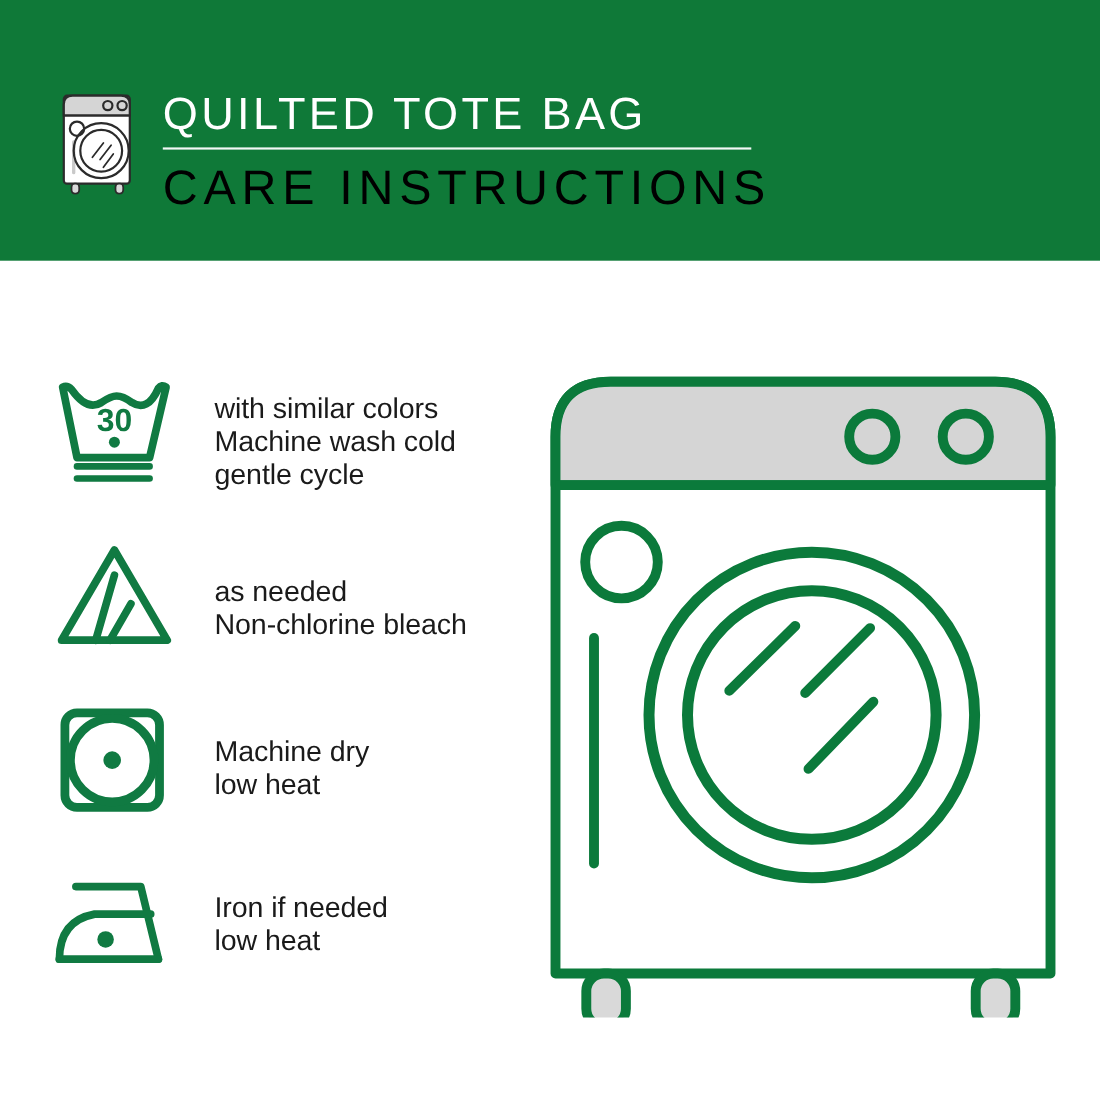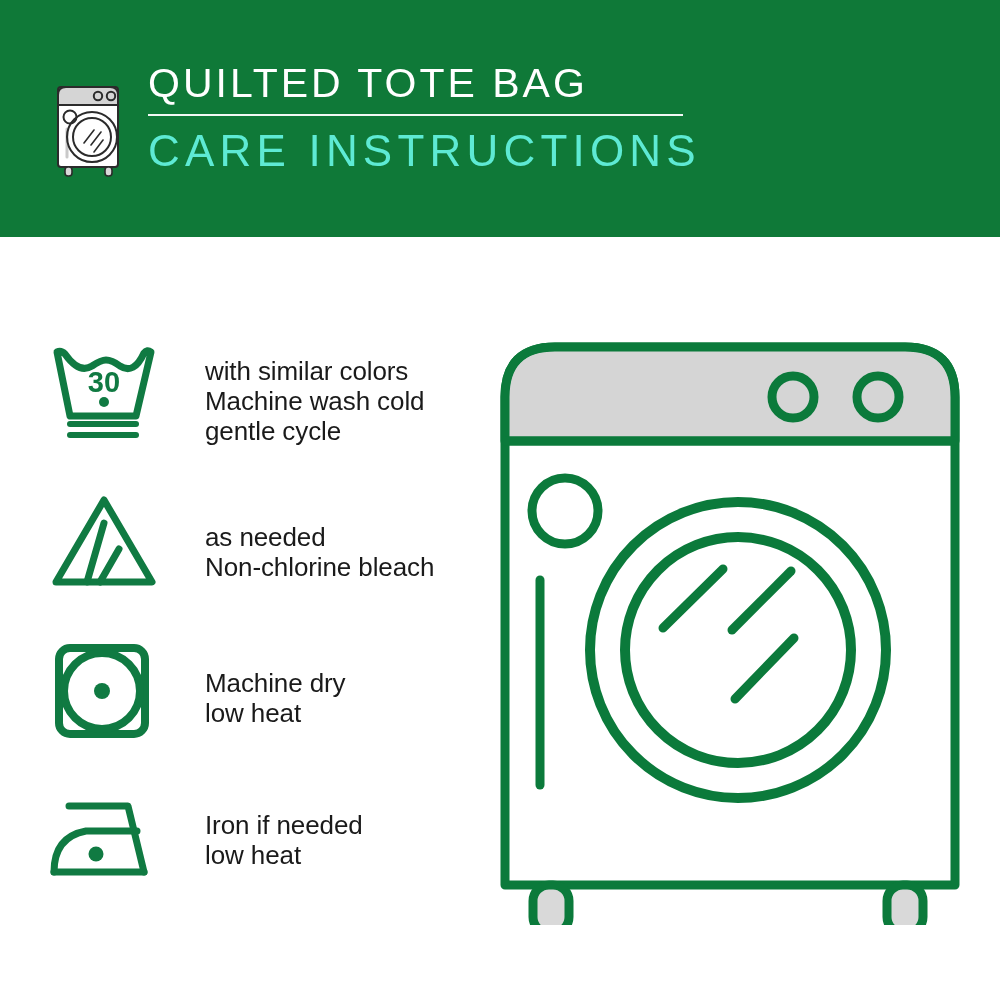"QUILTED TOTE BAG" .title-line1 { margin-top: none -> 20px }
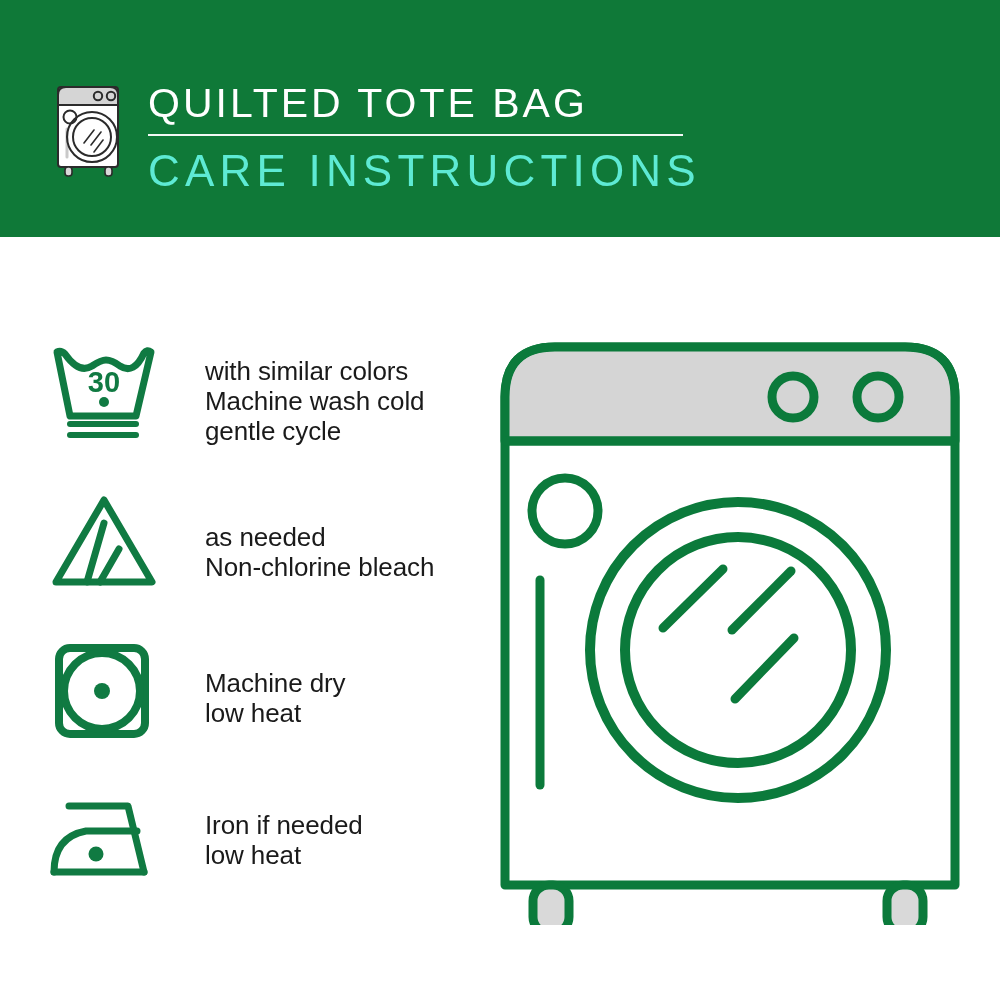"CARE INSTRUCTIONS" .title-line2 { color: #5eead4 -> #000000 }
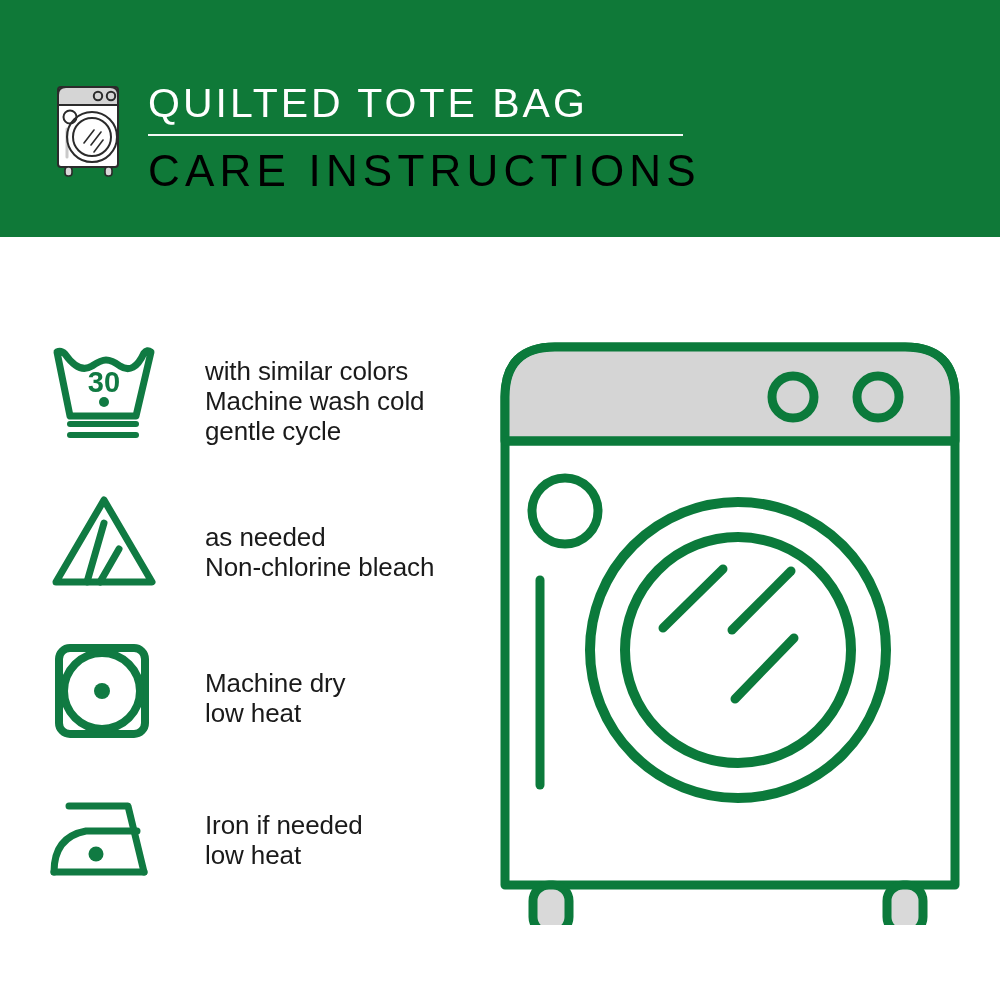"30" .care-row { gap: 10px -> none }
